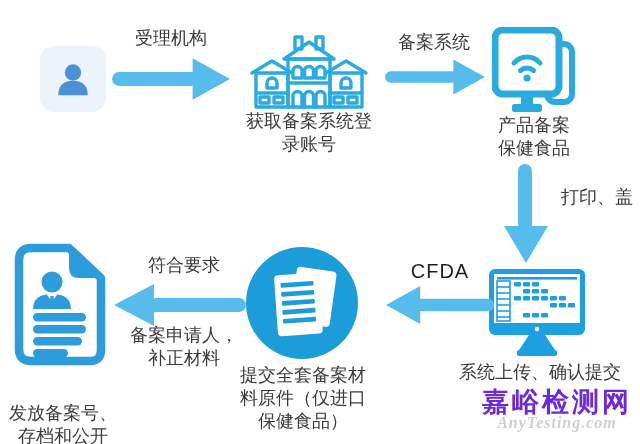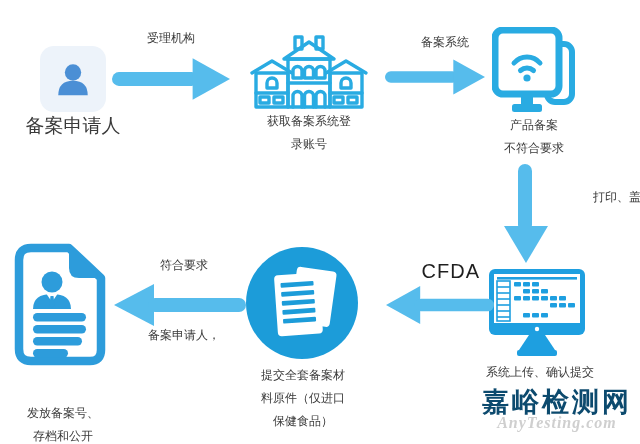"受理机构" .lbl { font-size: 12px -> 18px }
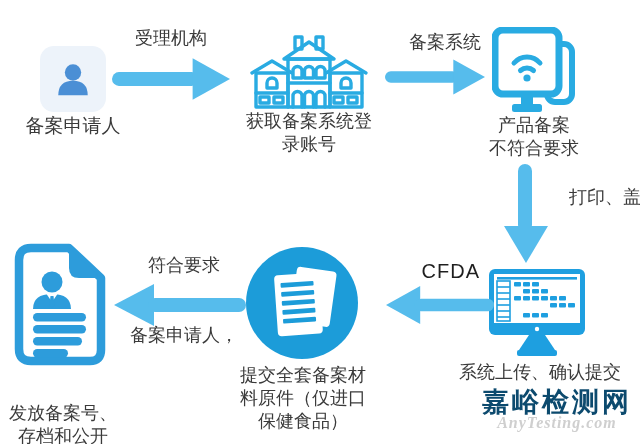"备案系统" div.abs { left: 404px -> 393px }
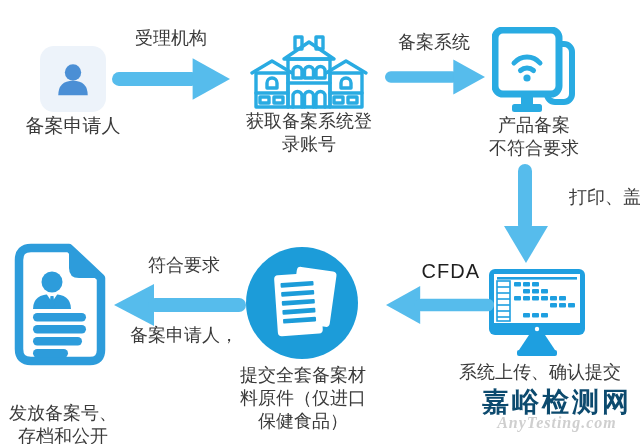"备案申请人" div.abs { html: <div>备案申请人</div> -> none }
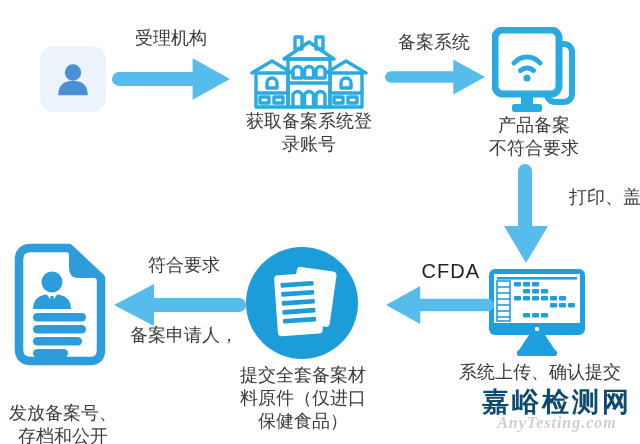"不符合要求" span.ln { text: 不符合要求 -> 保健食品 }
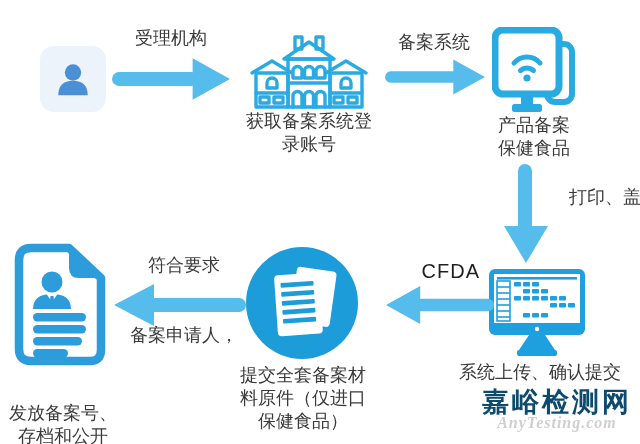"打印、盖" div.abs { text-align: right -> center }
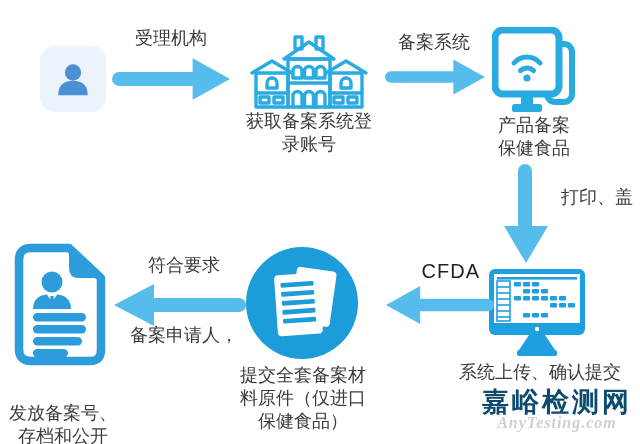"CFDA" .cfda { text-align: right -> center }
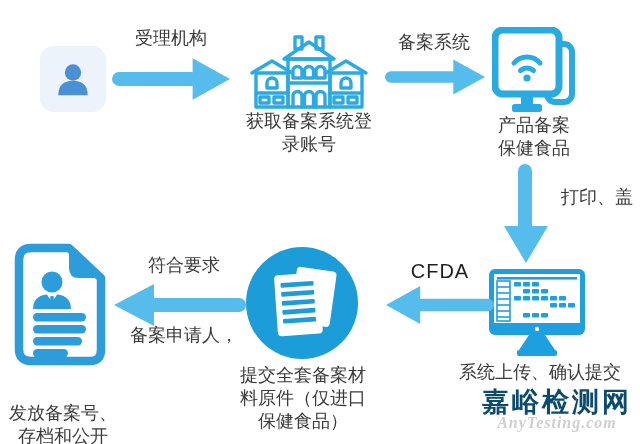"补正材料" span.ln { html: none -> <span>补正材料</span> }
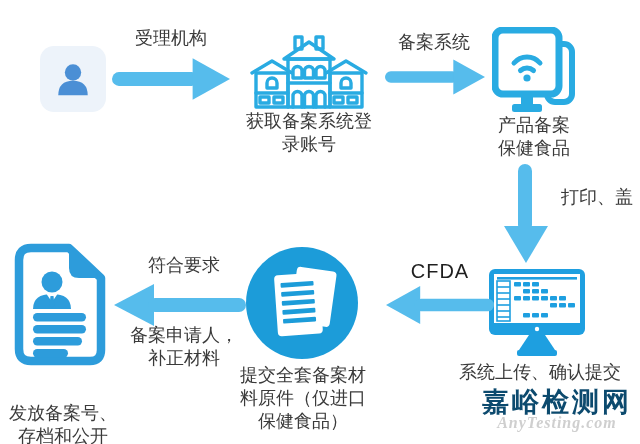"嘉峪检测网" .watermark-cn { color: #0c4a6e -> #6d28d9 }
